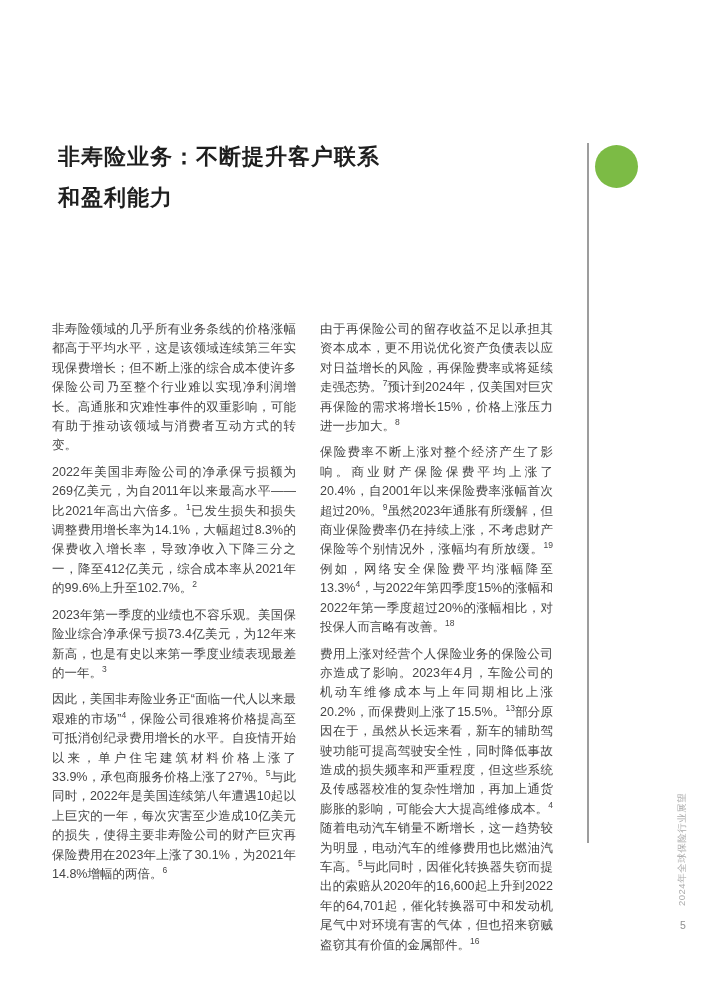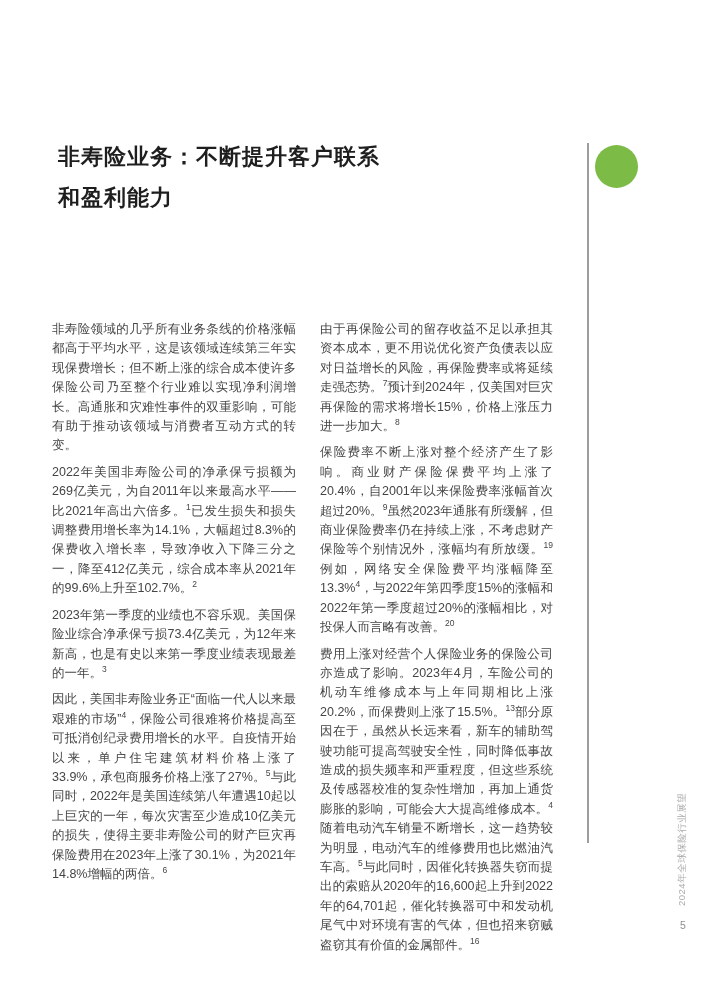"20" sup { text: 20 -> 18 }
